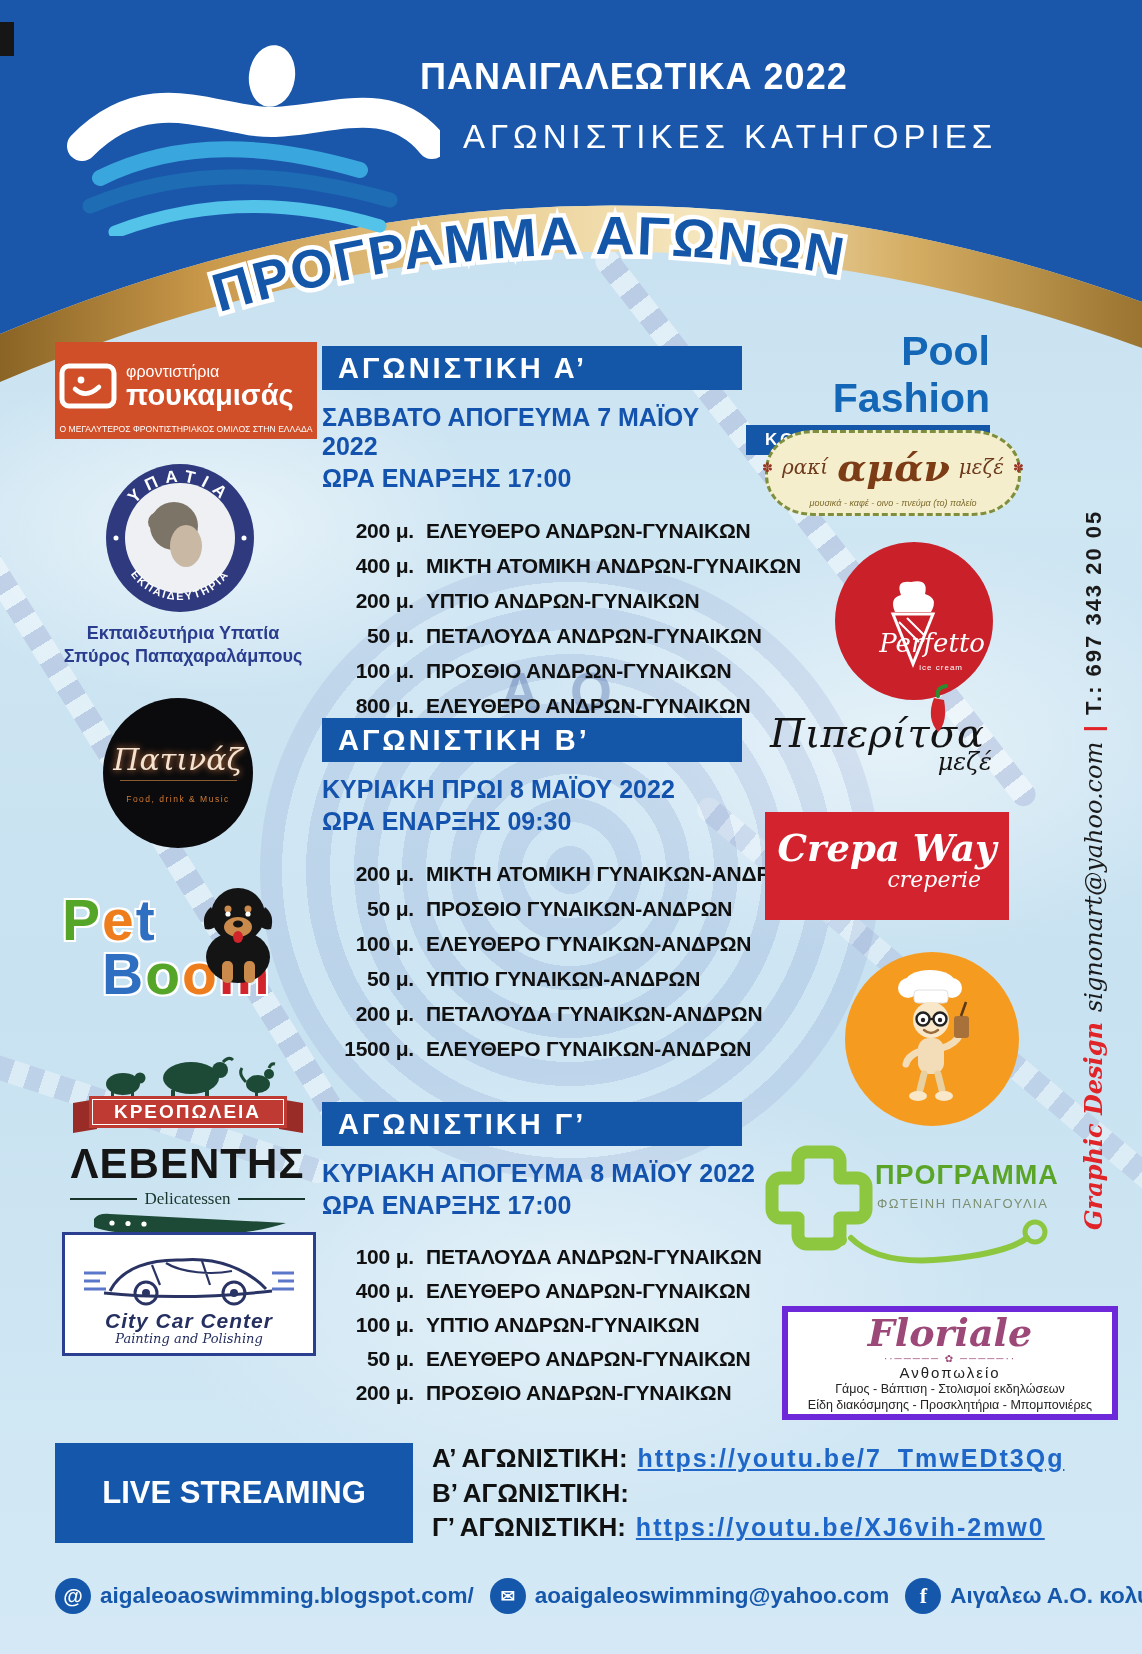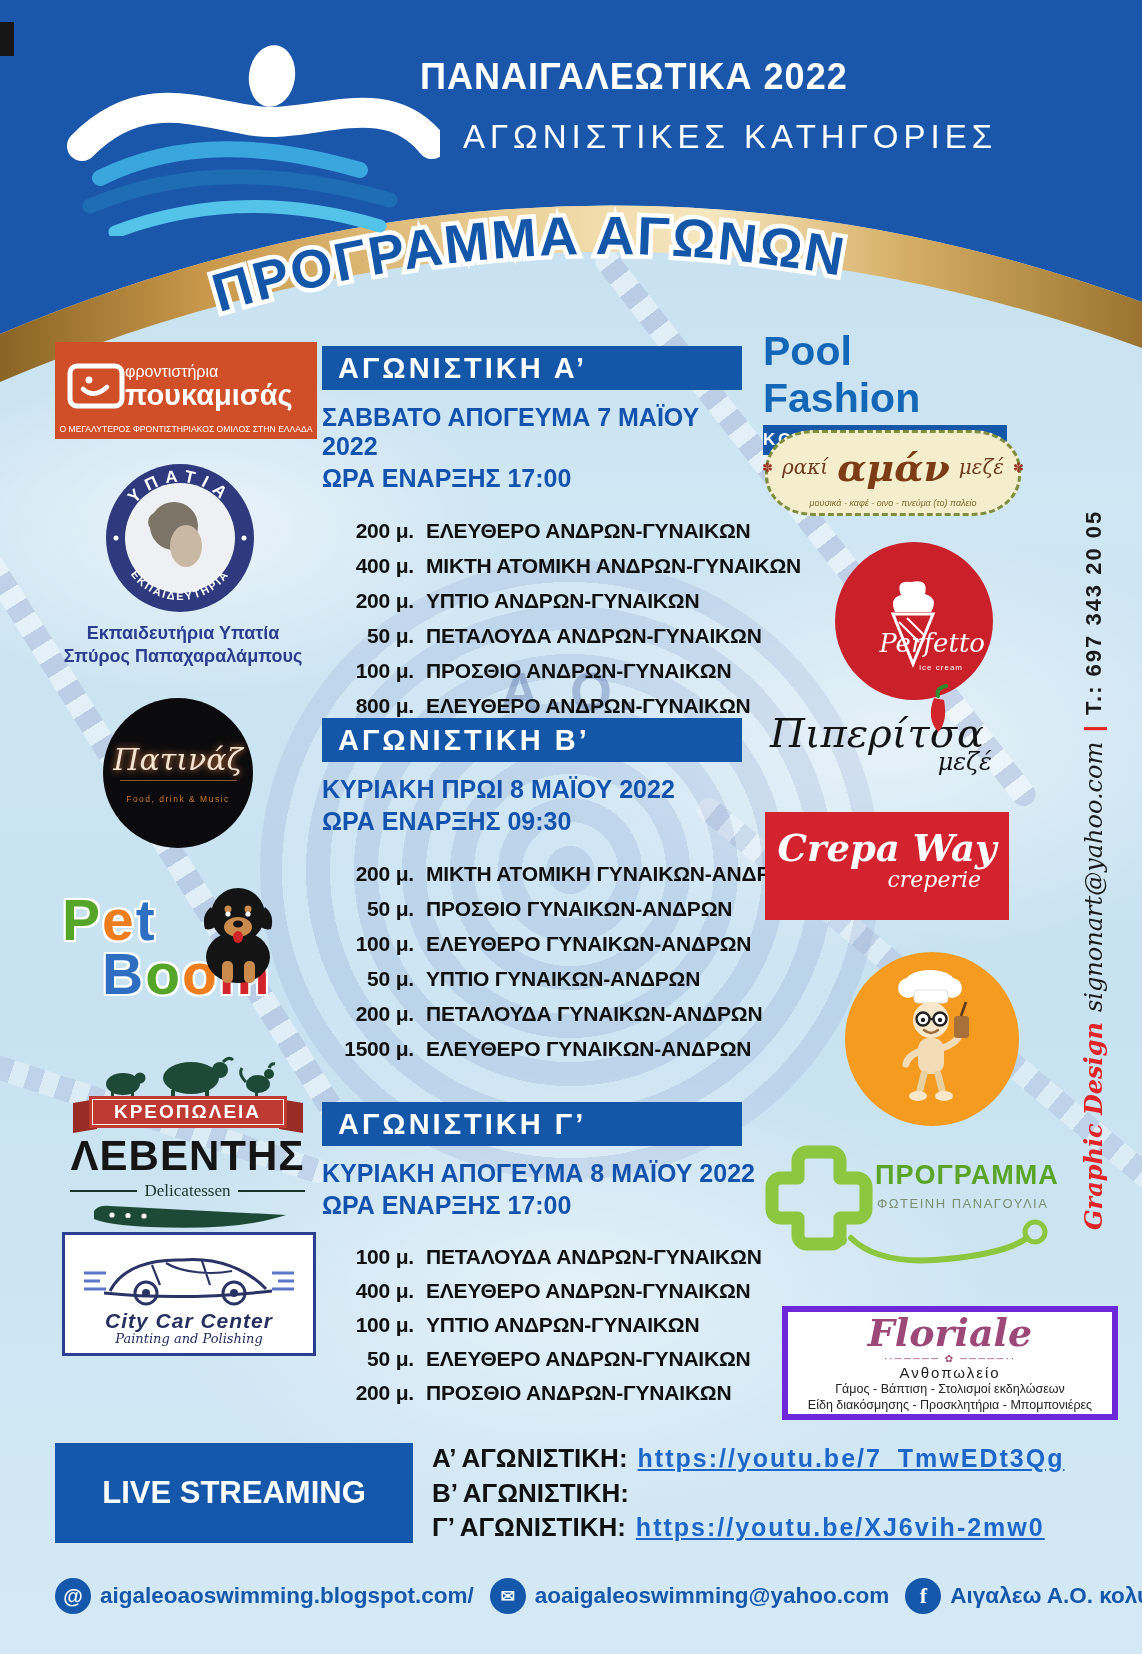"φροντιστήρια" .pouk-top { gap: none -> 9px; padding: 8px 8px 0 12px -> 8px 8px 0 4px }
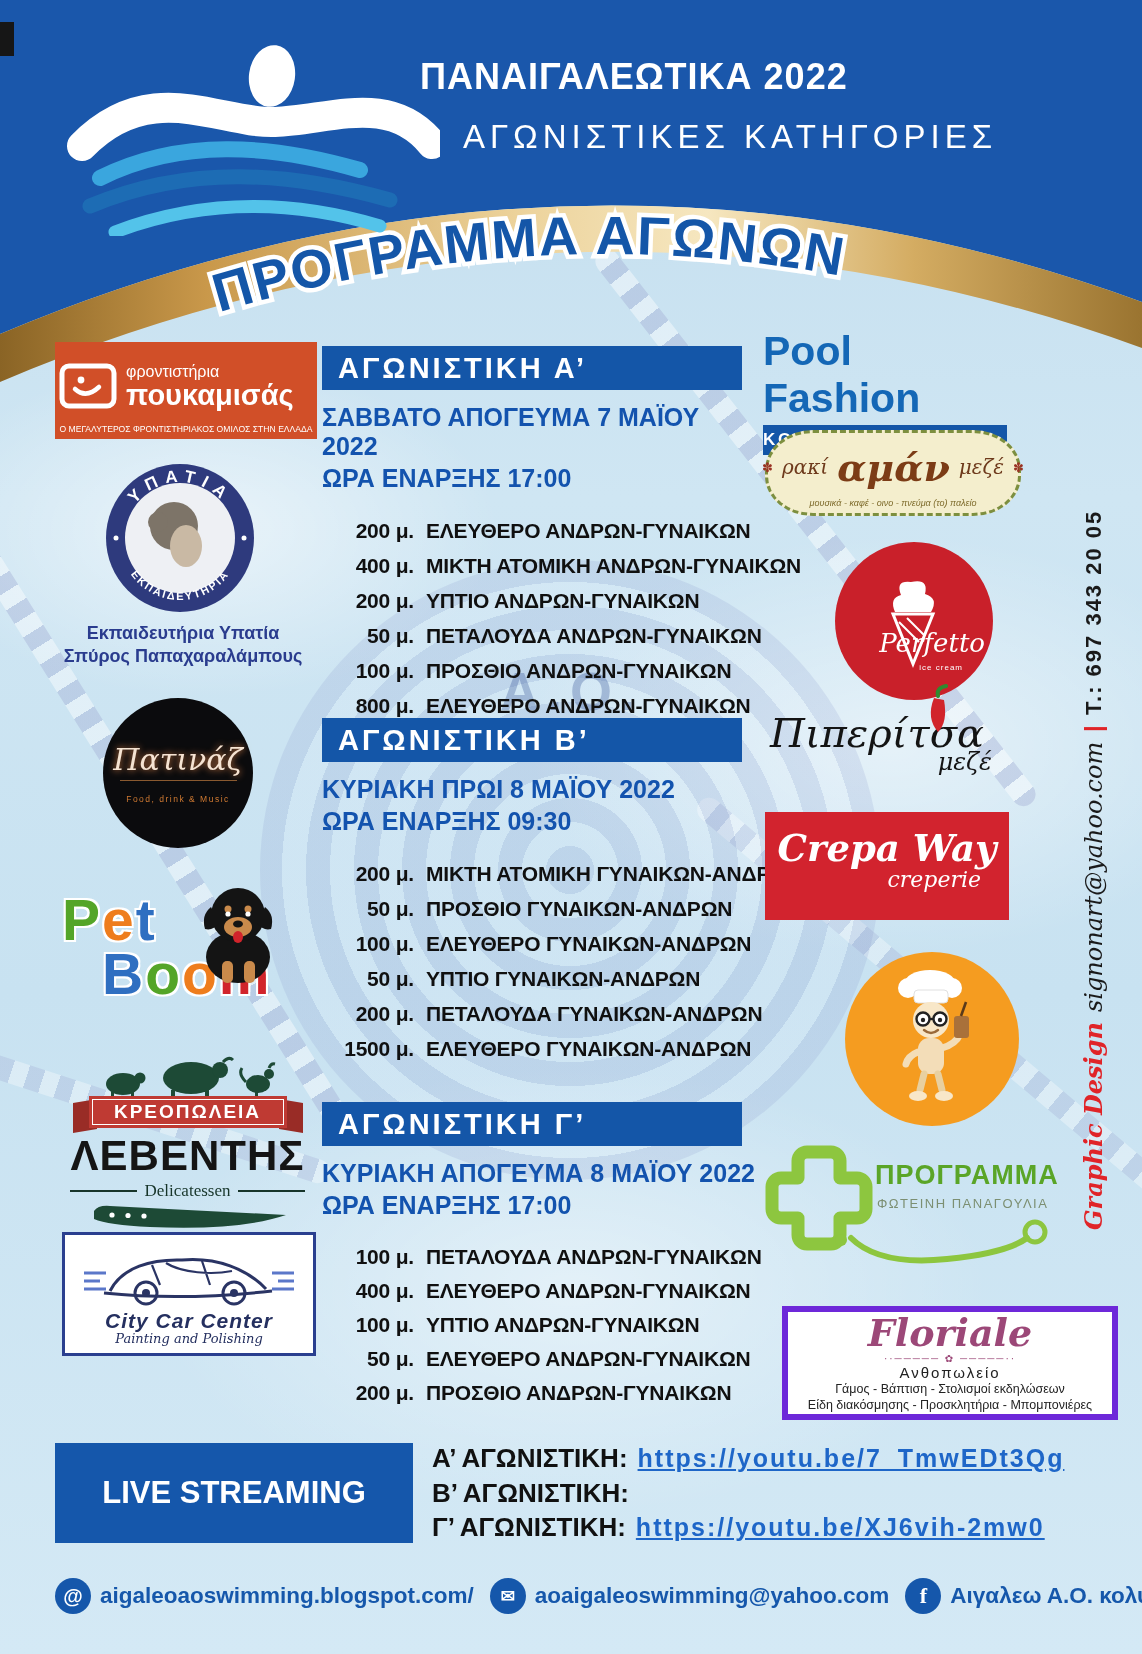"Pool Fashion" .poolfashion { left: 763px -> 746px; text-align: left -> right }
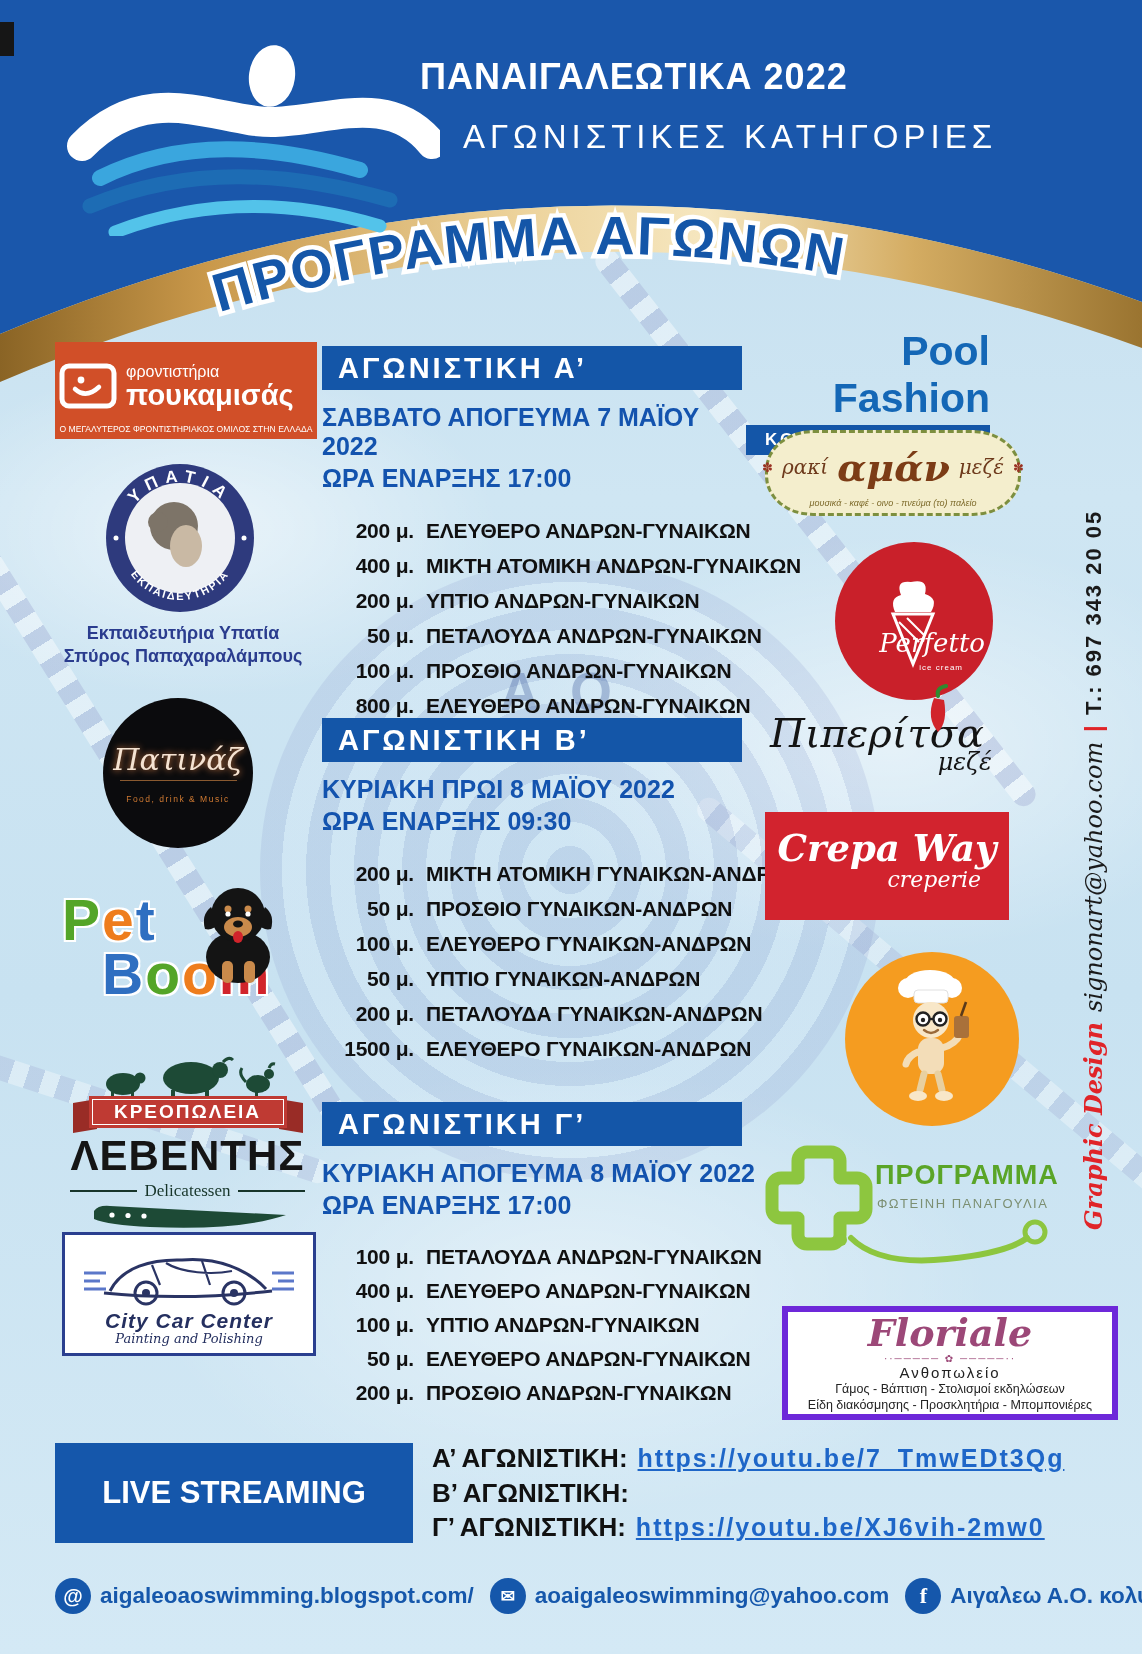"ΚΡΕΟΠΩΛΕΙΑ" .lev-ribbon { margin: -6px auto 4px -> -6px auto 12px }
